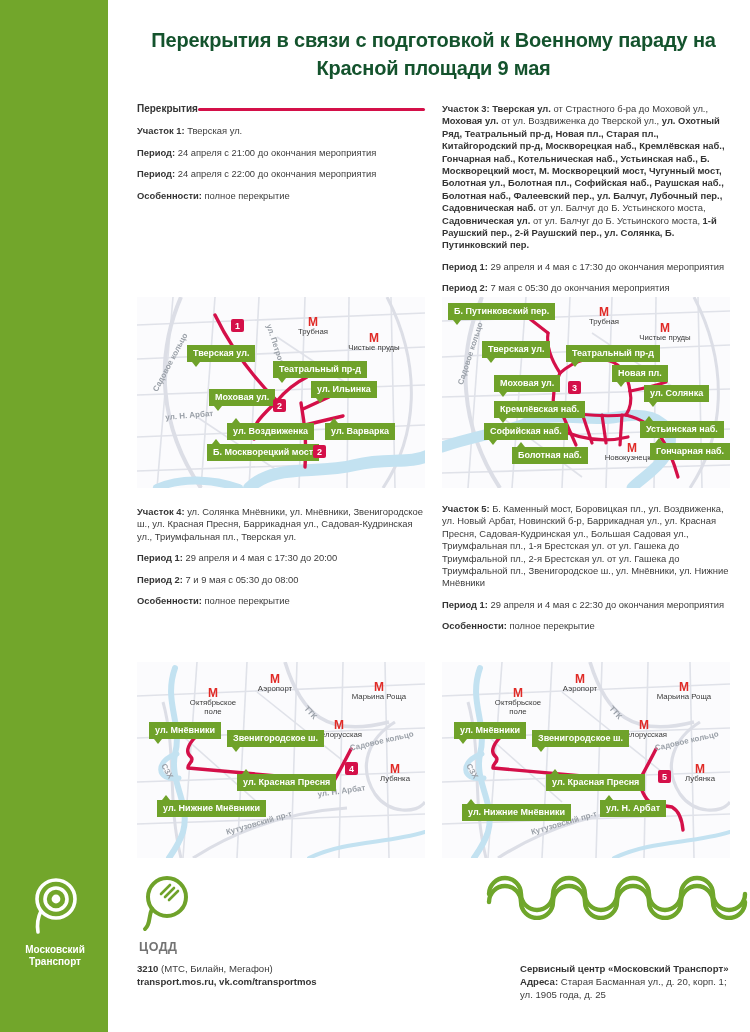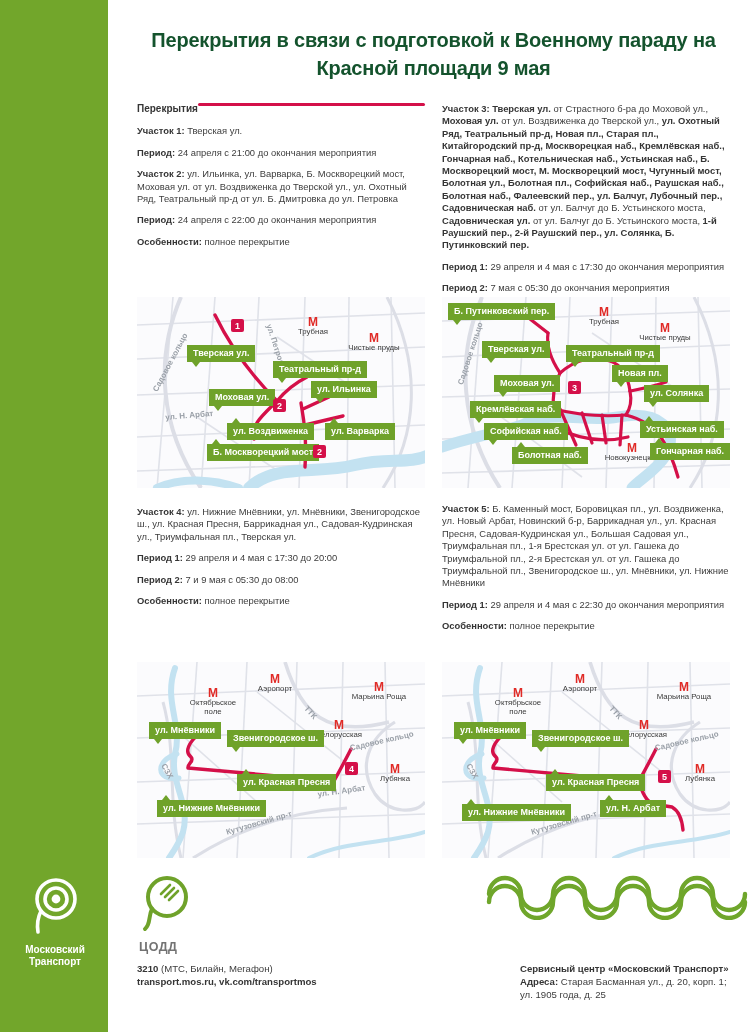"Перекрытия" .legend-row { align-items: none -> center }
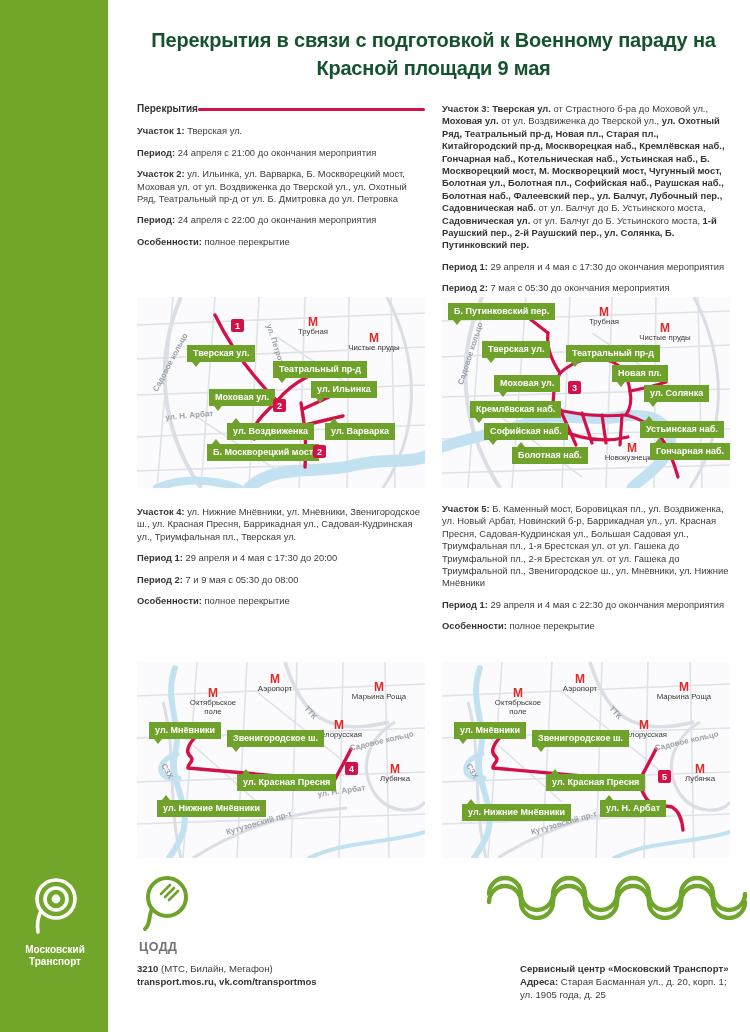"Участок 2: ул. Ильинка, ул." p { html: <p><span>Участок 2:</span> <span>ул. Ильинка, ул. Варварка, Б. Москворецкий мост, Моховая ул. от ул. Воздвиженка до Тверской ул., ул. Охотный Ряд, Театральный пр-д от ул. Б. Дмитровка до ул. Петровка</span></p> -> none }
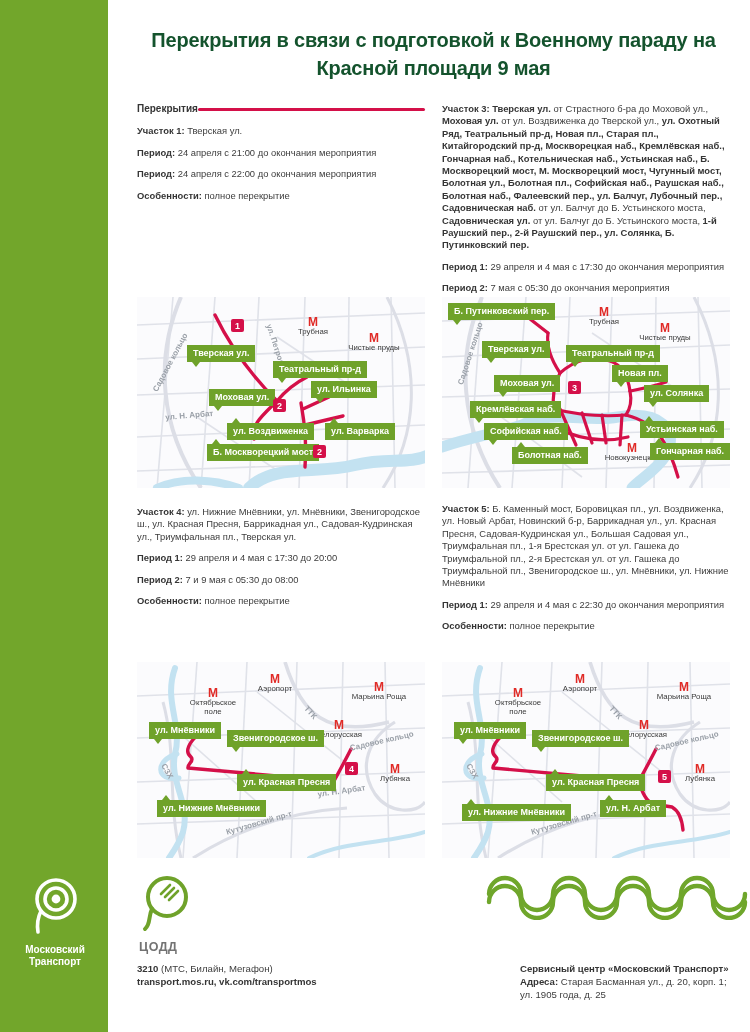"Кремлёвская наб." div.chip { left: 28px -> 52px }
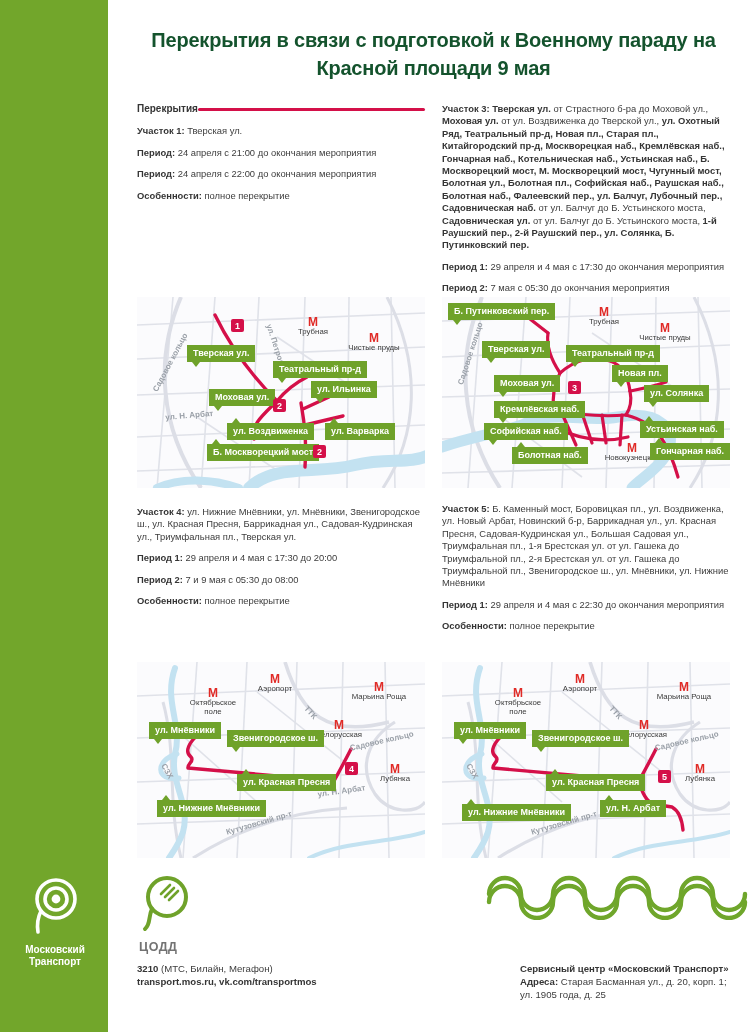"ул. Нижние Мнёвники, ул. Мнёвники," span { text: Нижние -> Солянка }
